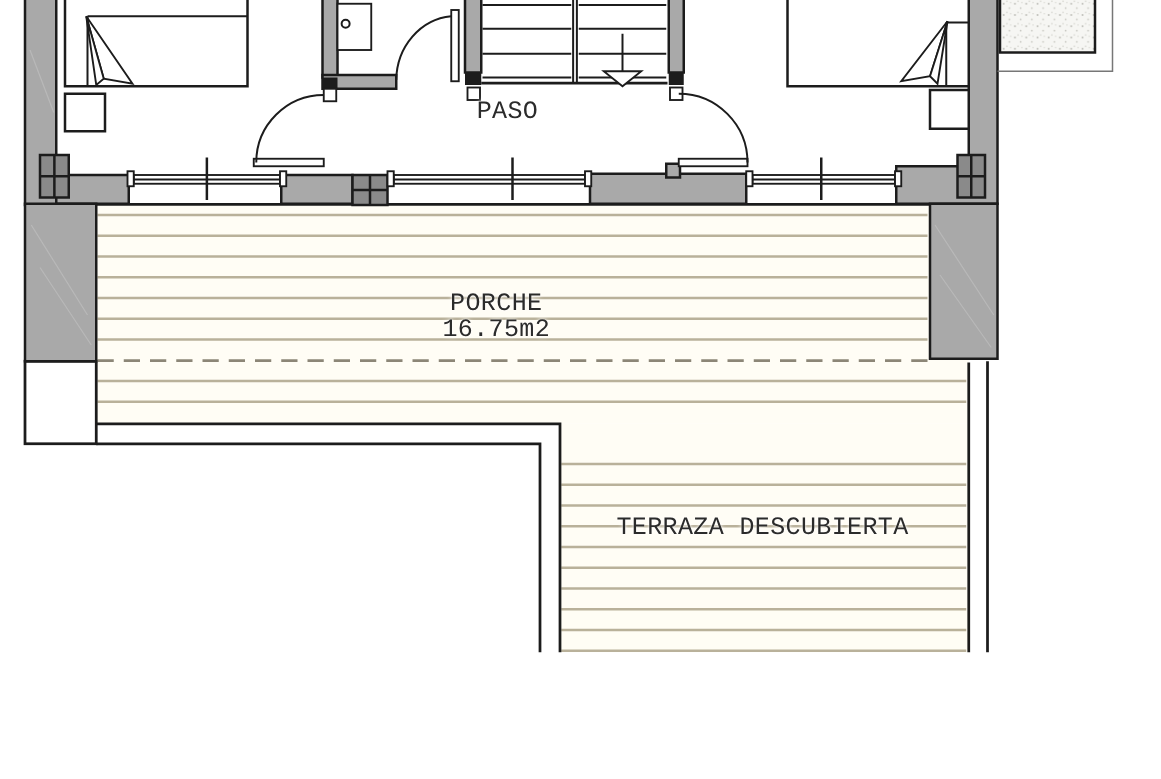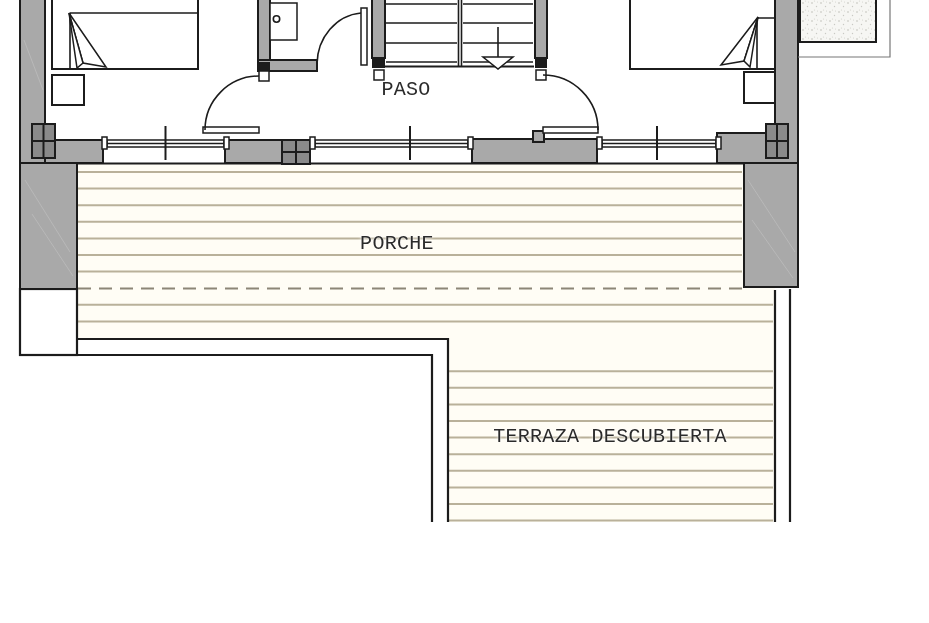"16.75m2" div { html: none -> <div>16.75m2</div> }
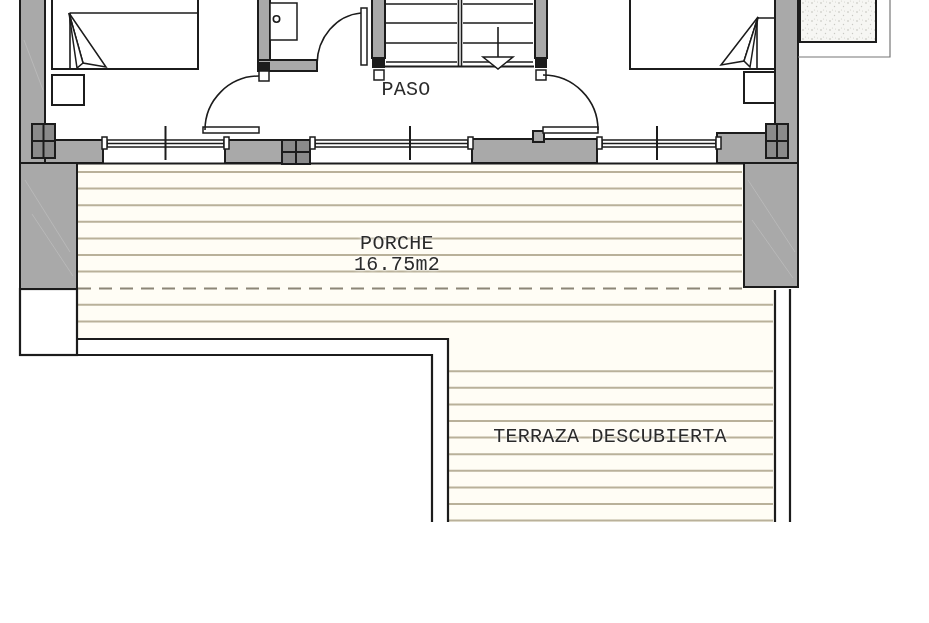"TERRAZA DESCUBIERTA" div.room-label { top: 426px -> 412px }
